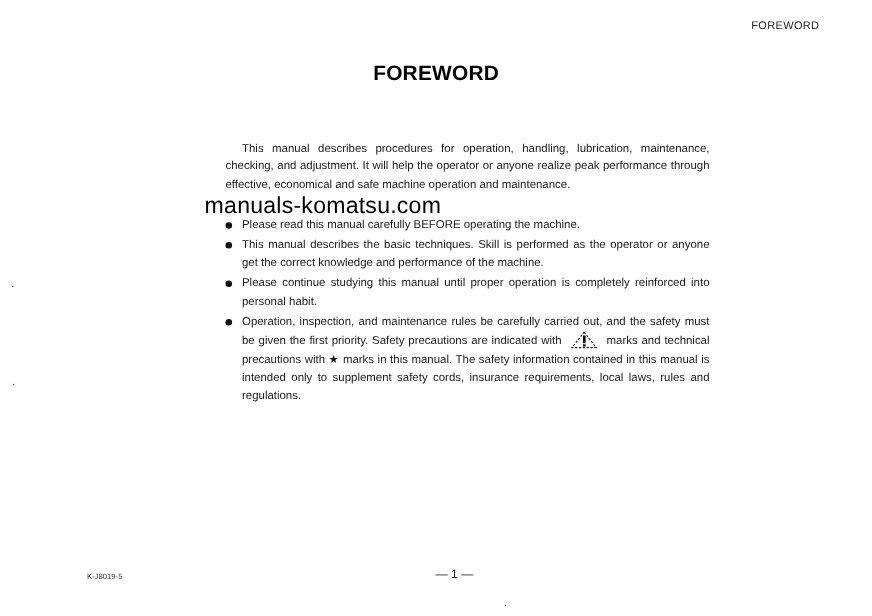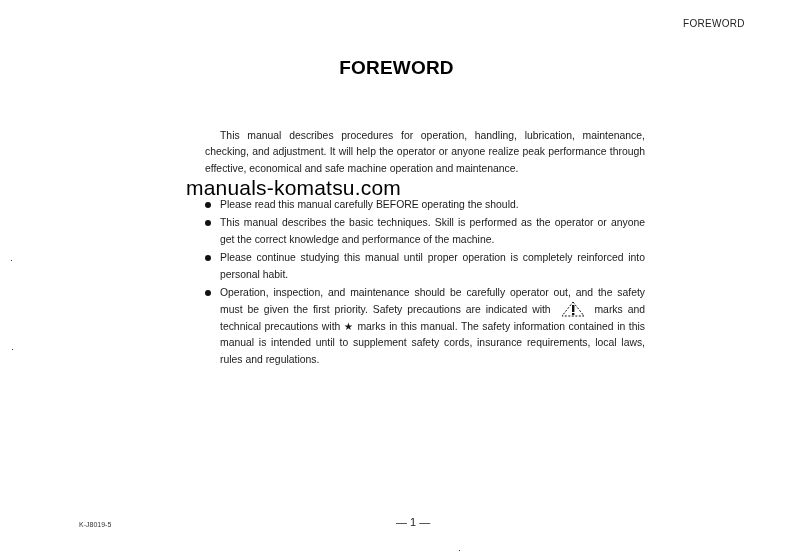"Please read this manual carefully" span { text: should -> machine }
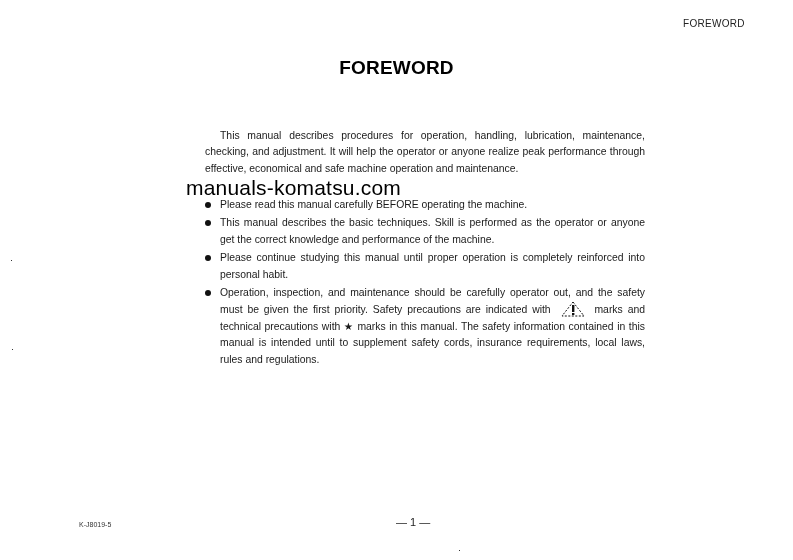"Operation, inspection, and maintenance" span { text: should be carefully operator -> rules be carefully carried }
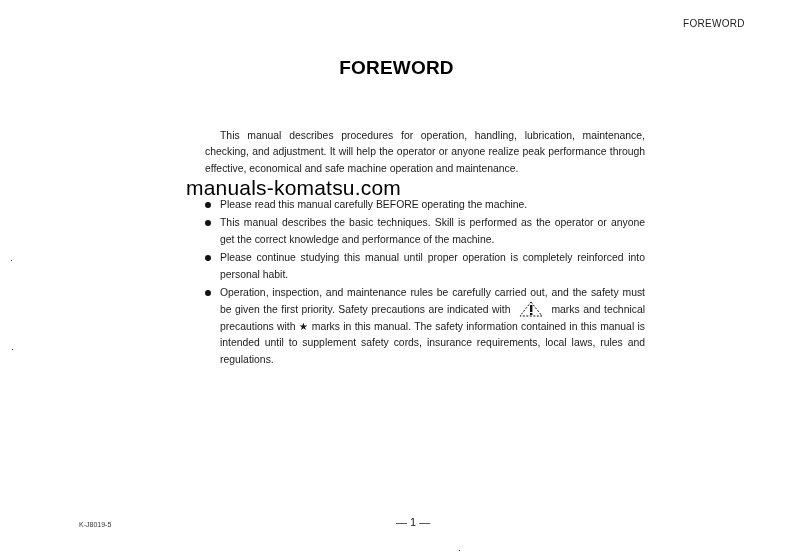"marks and technical precautions with" span { text: until -> only }
